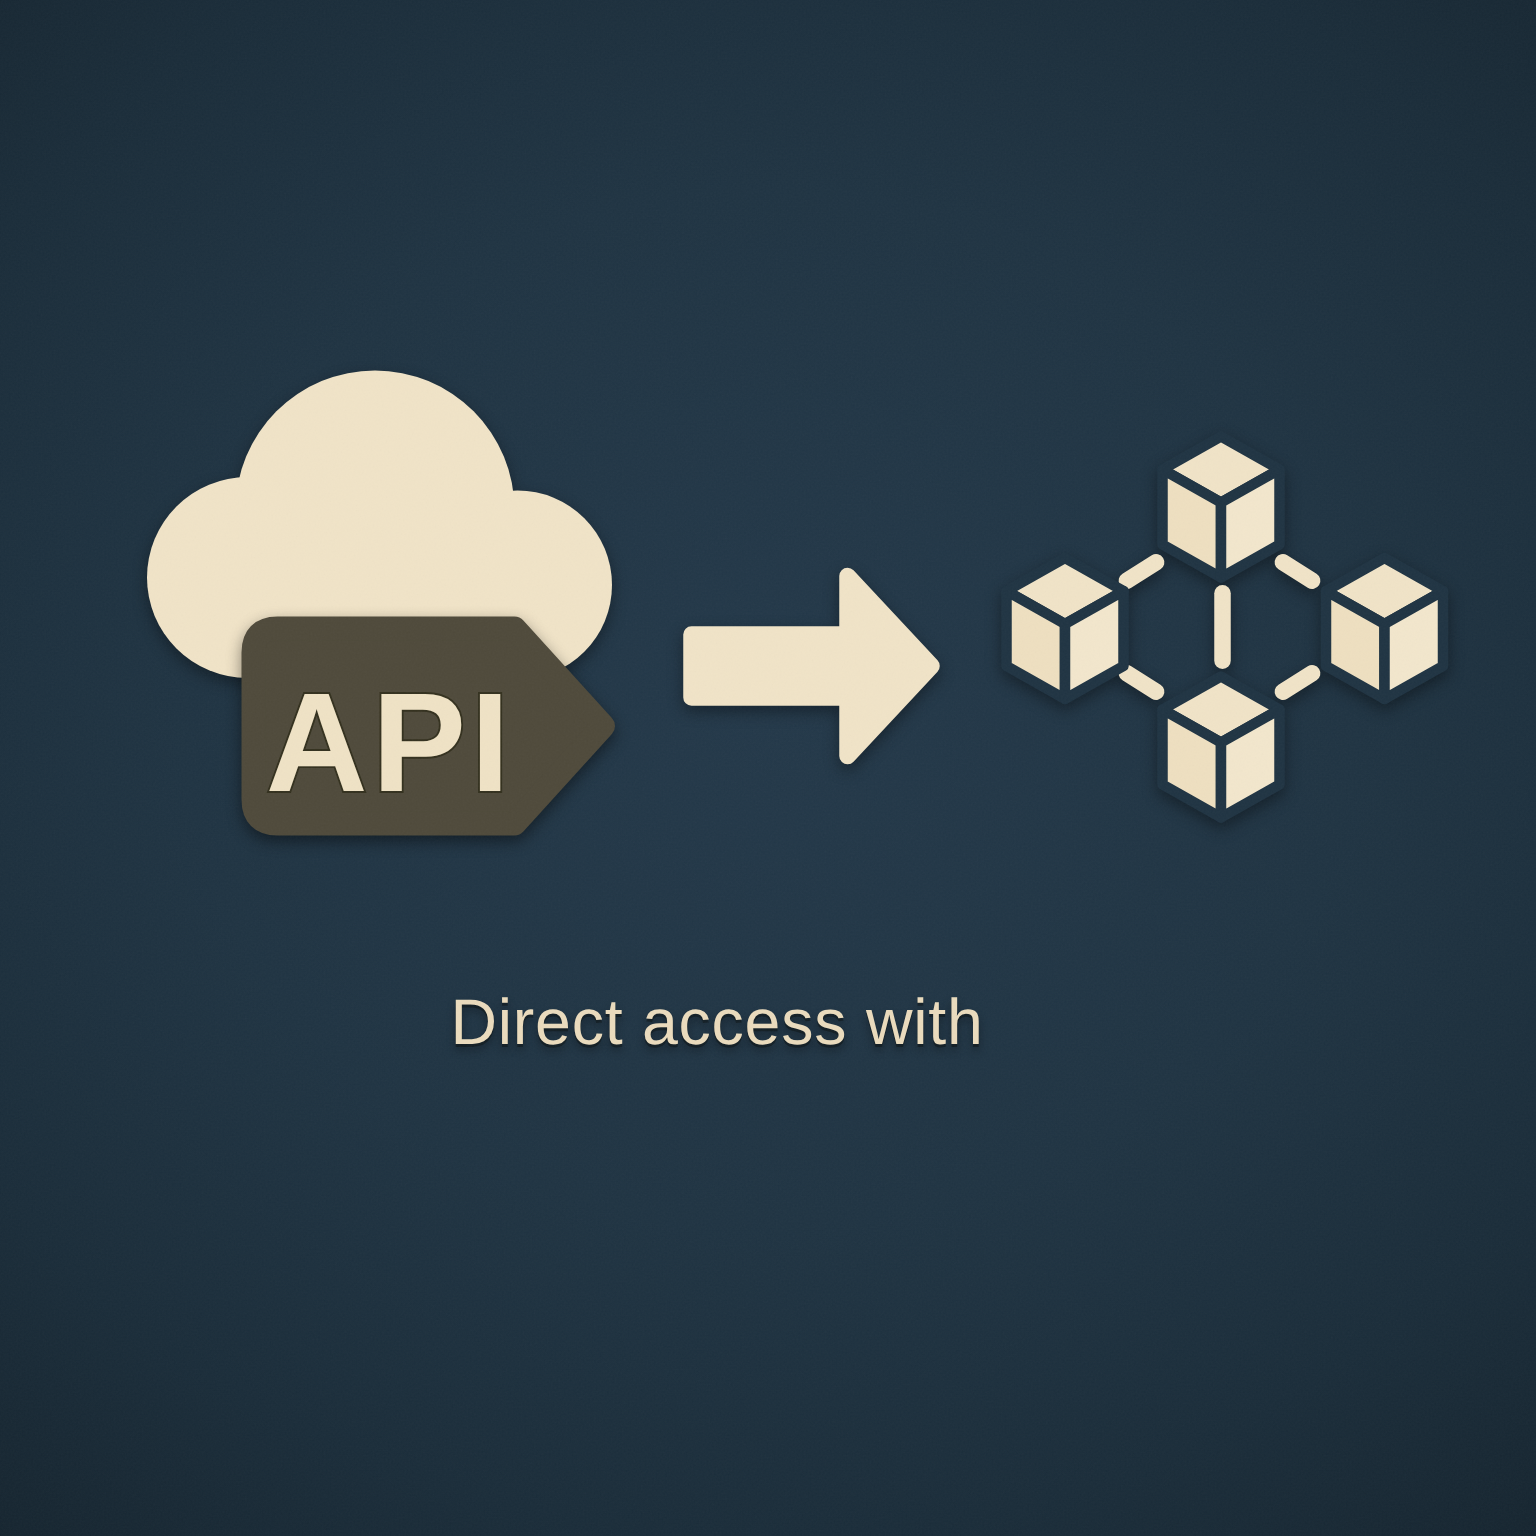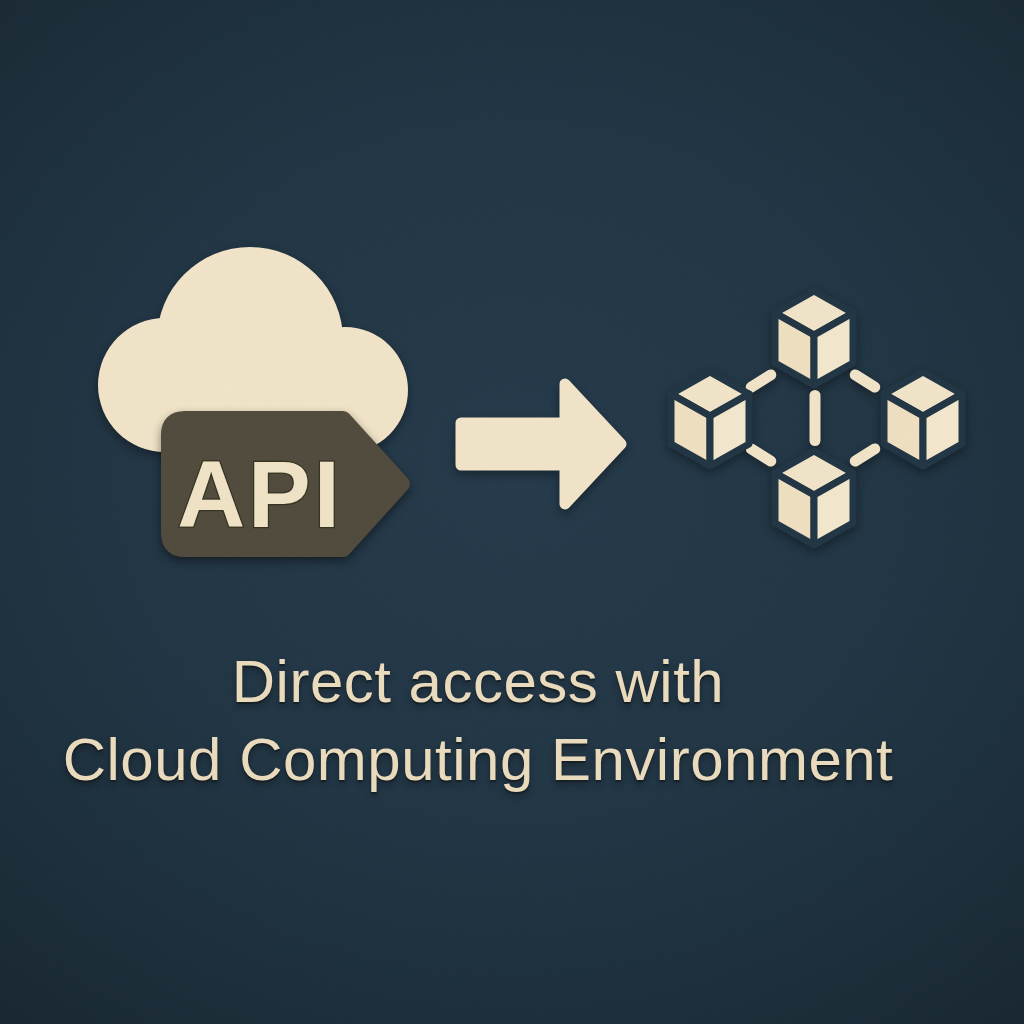"Direct access with" .caption { font-size: 60px -> 43px }
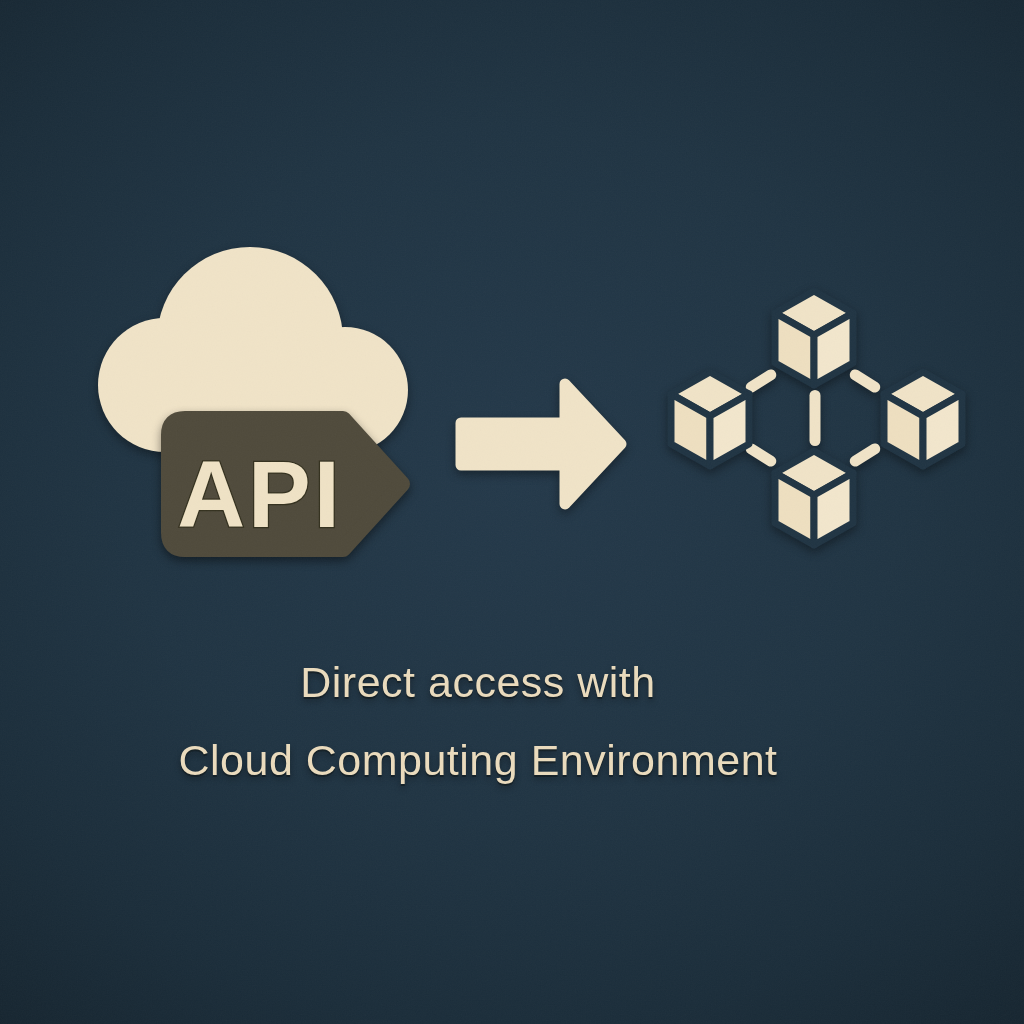"Cloud Computing Environment" div { html: <div>Cloud Computing Environment</div> -> none }
